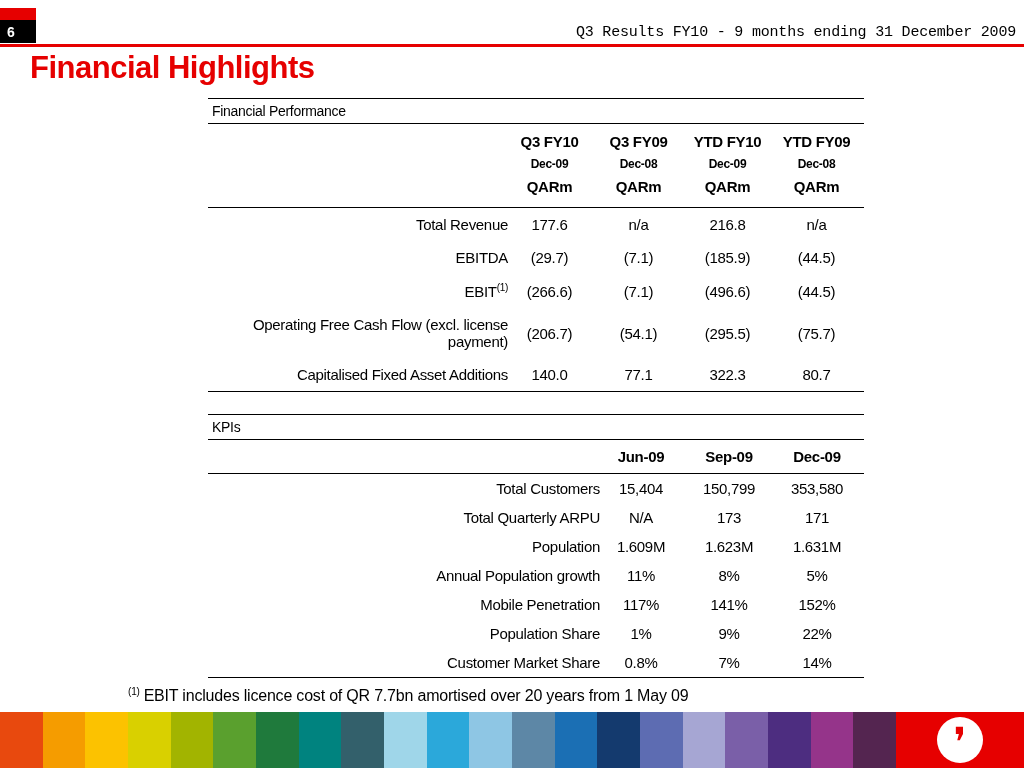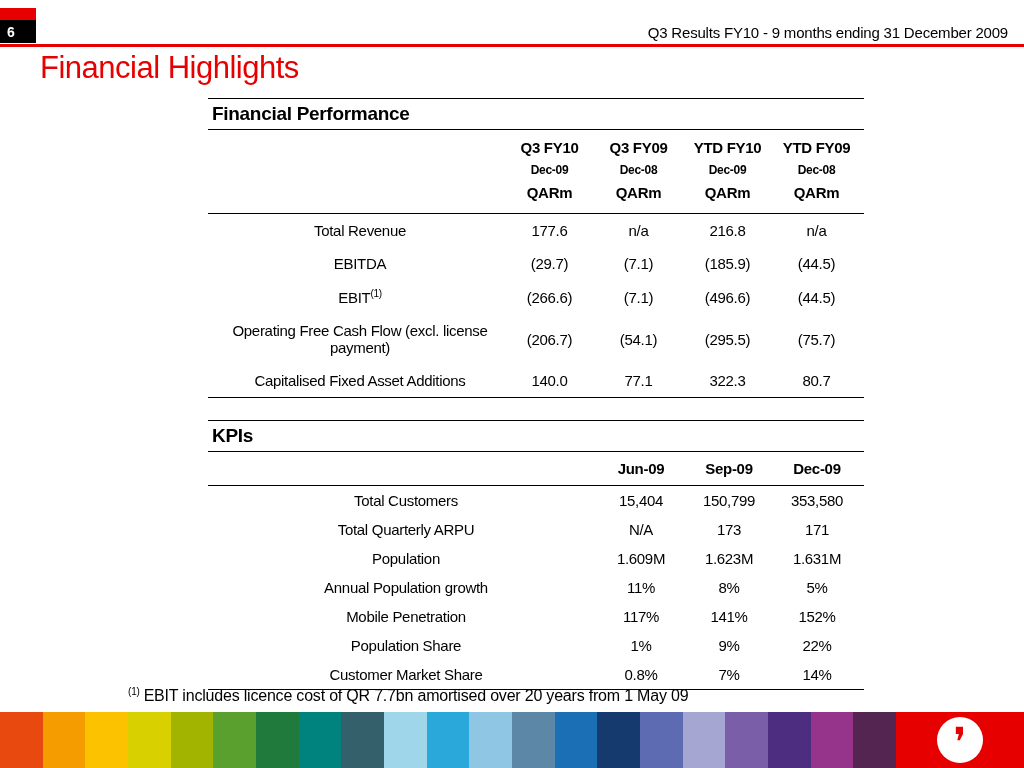"Q3 Results FY10 - 9" .hdr-meta { font-family: none -> Liberation Mono, monospace; right: 16px -> 8px }
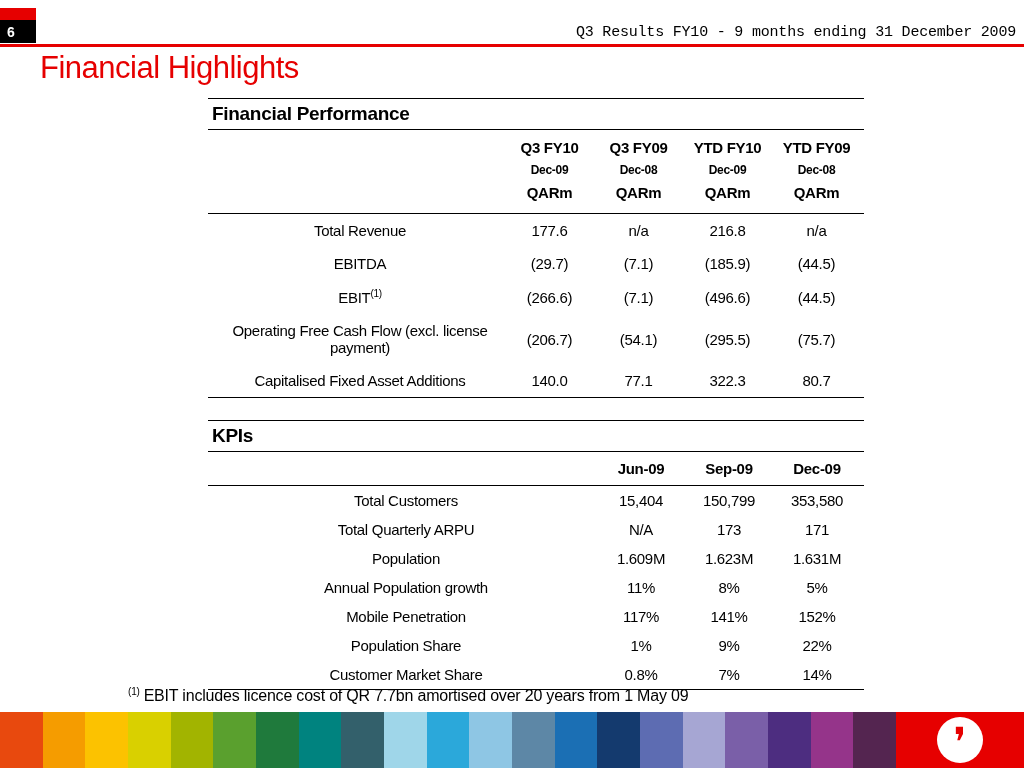"Financial Highlights" .slide-title { font-weight: normal -> bold; left: 40px -> 30px }
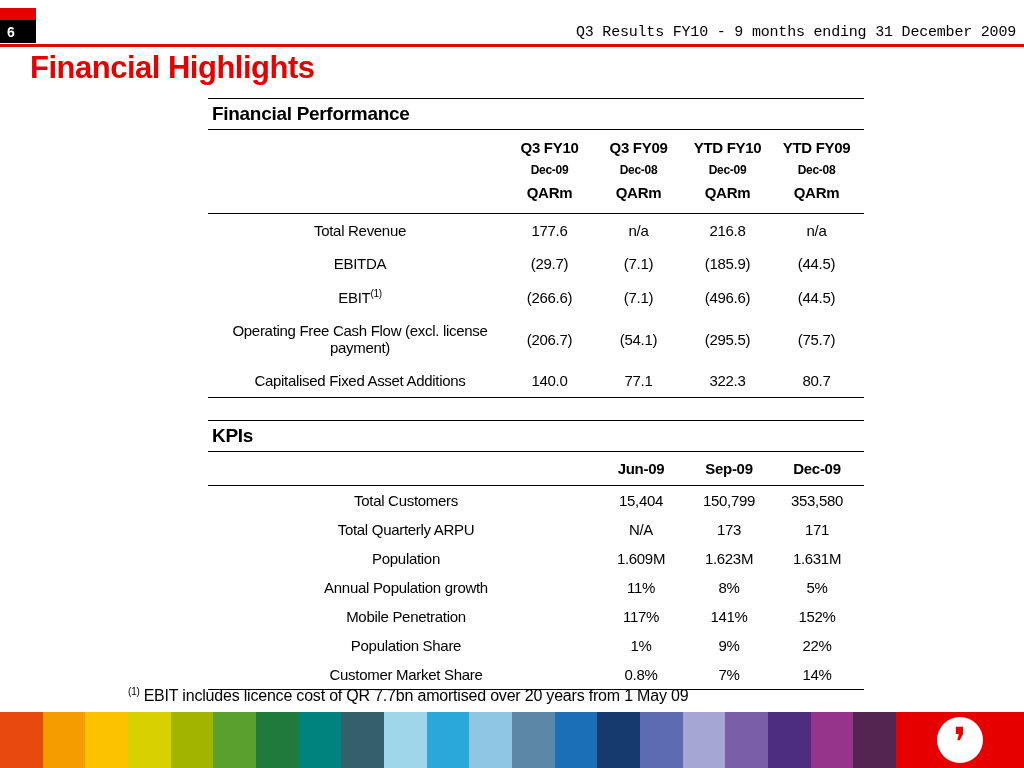"Financial Performance" .section-title { font-size: 19px -> 14px; font-weight: bold -> normal }
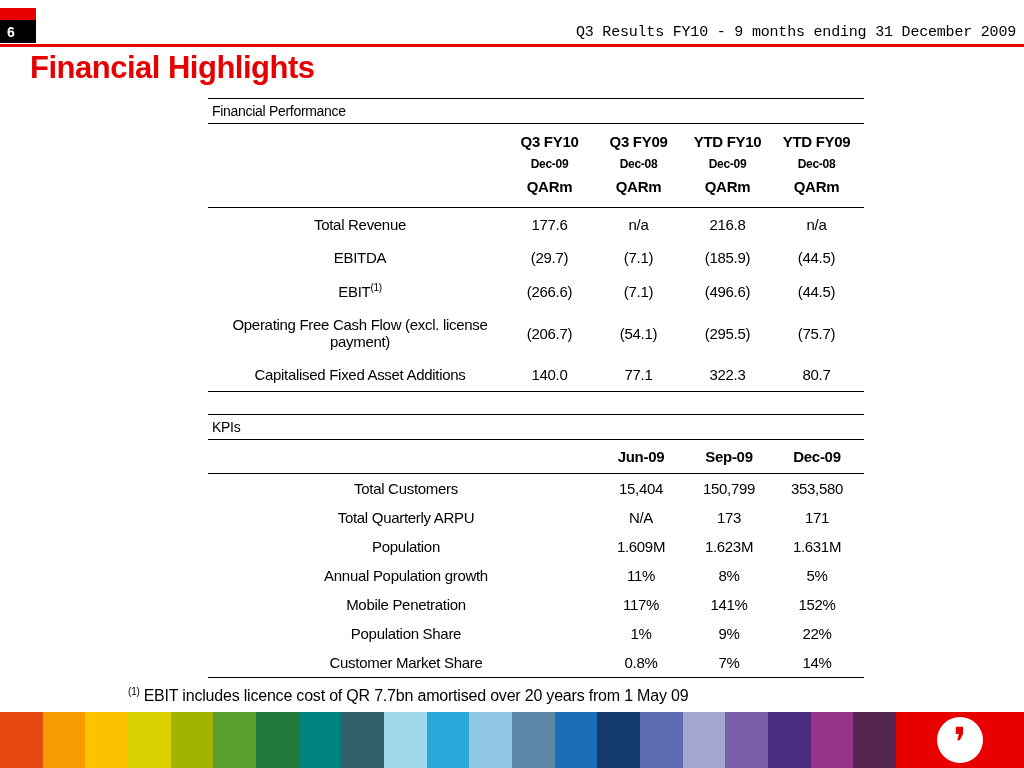"Total Revenue" .lbl { text-align: center -> right }
